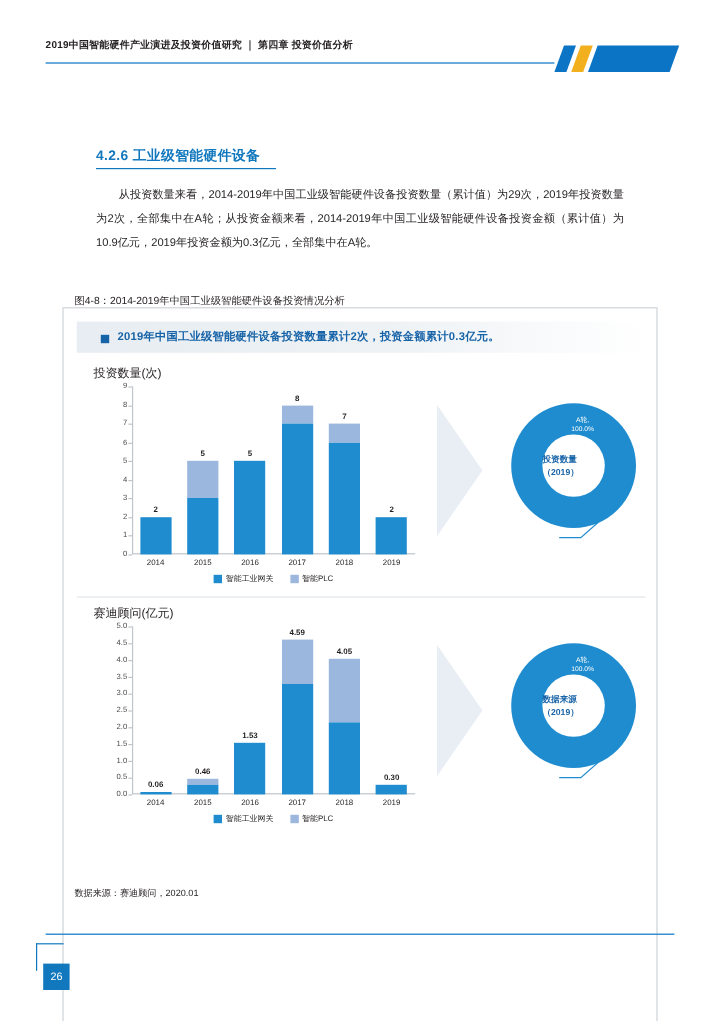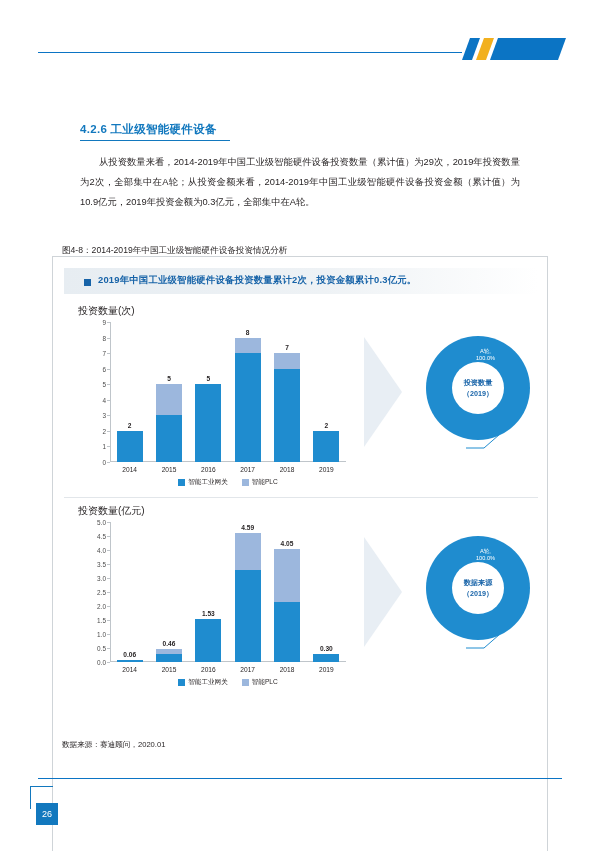"2019中国智能硬件产业演进及投资价值研究 ｜ 第四章 投资价值分析" div.header-title { html: none -> <div>2019中国智能硬件产业演进及投资价值研究 ｜ 第四章 投资价值分析</div> }
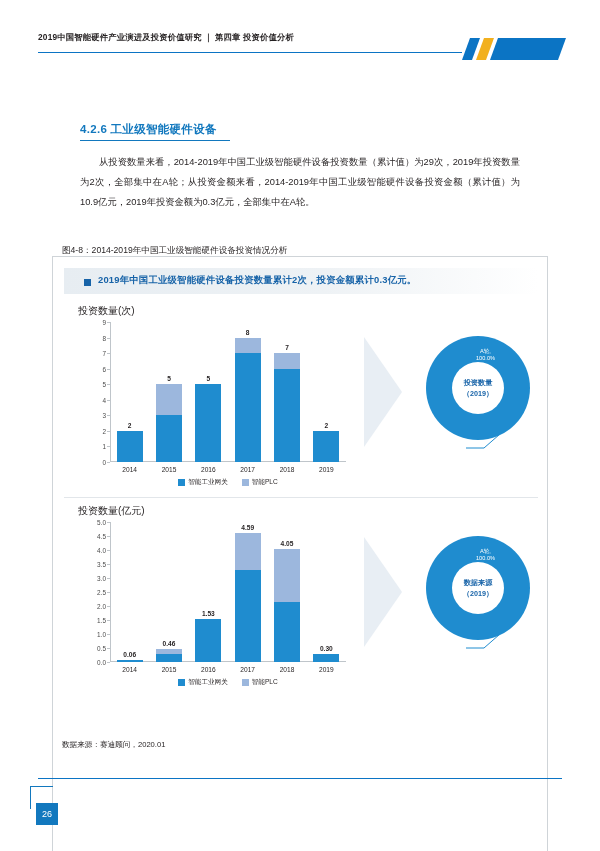"投资数量" .donut-center { align-items: center -> flex-start }
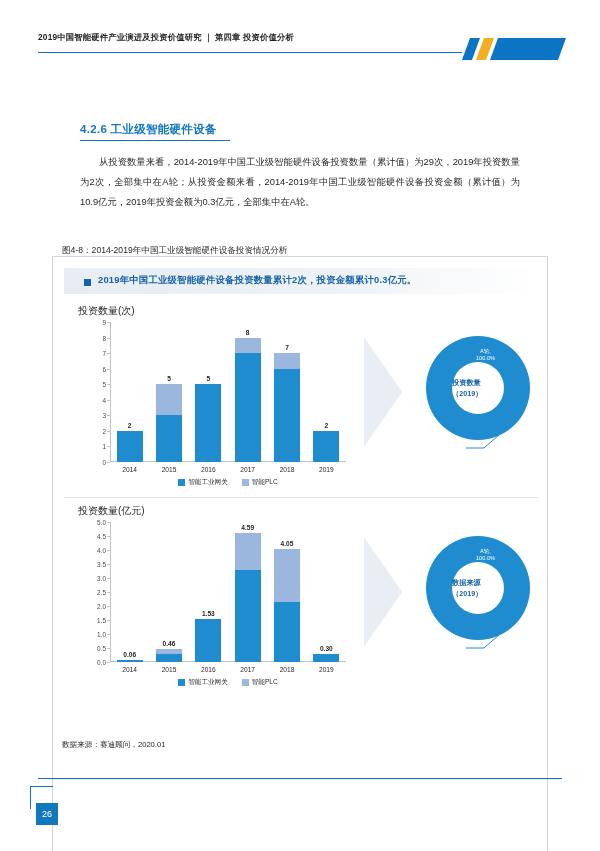"投资数量(亿元)" div.axis-title { text: 投资数量 -> 赛迪顾问 }
